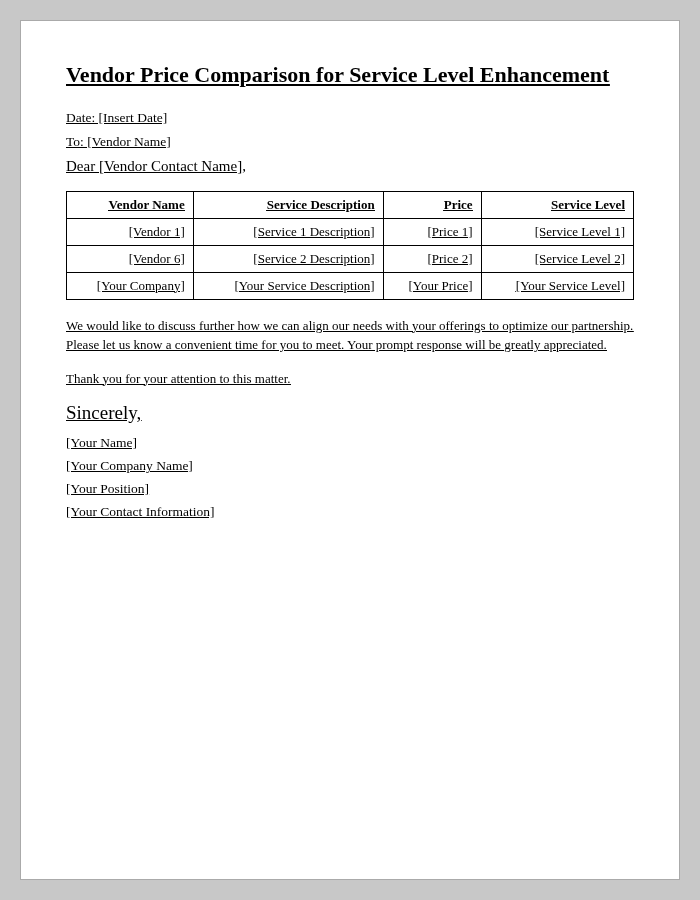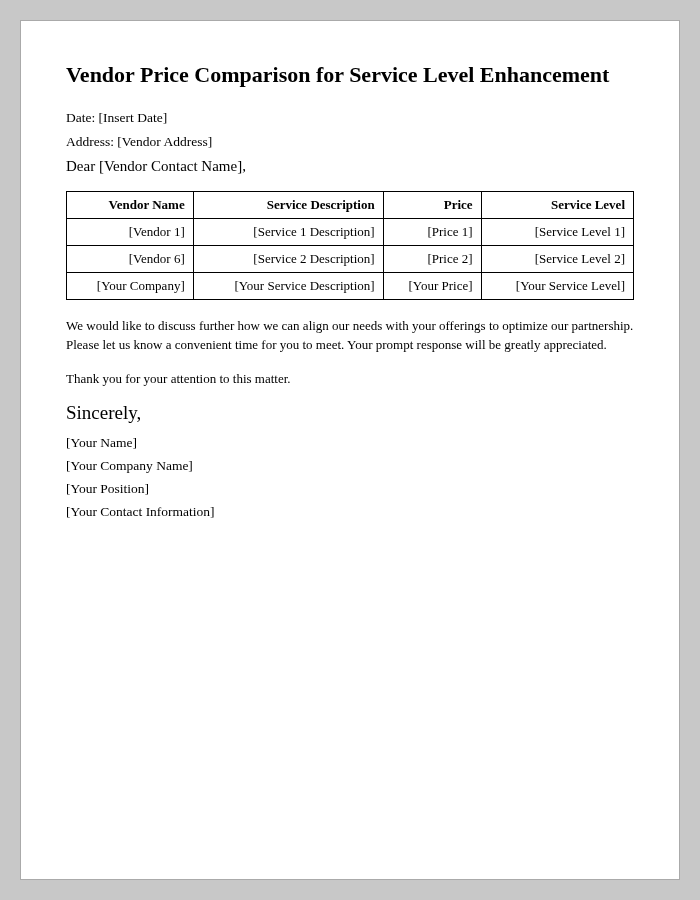"Vendor Price Comparison for Service" * { text-decoration: none -> underline }
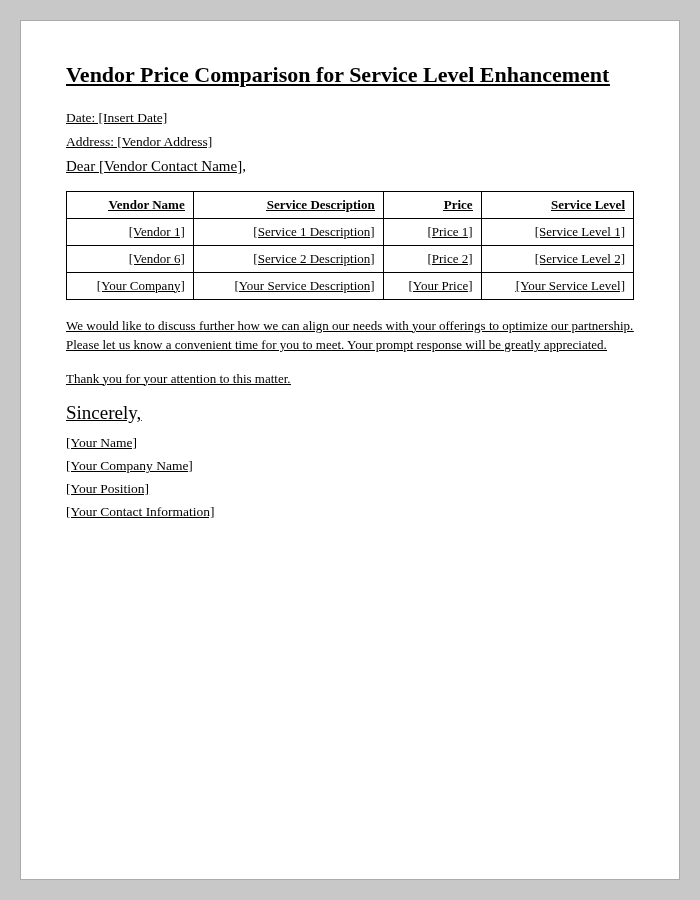"To: [Vendor Name]" p.meta-line { html: none -> <p>To: [Vendor Name]</p> }
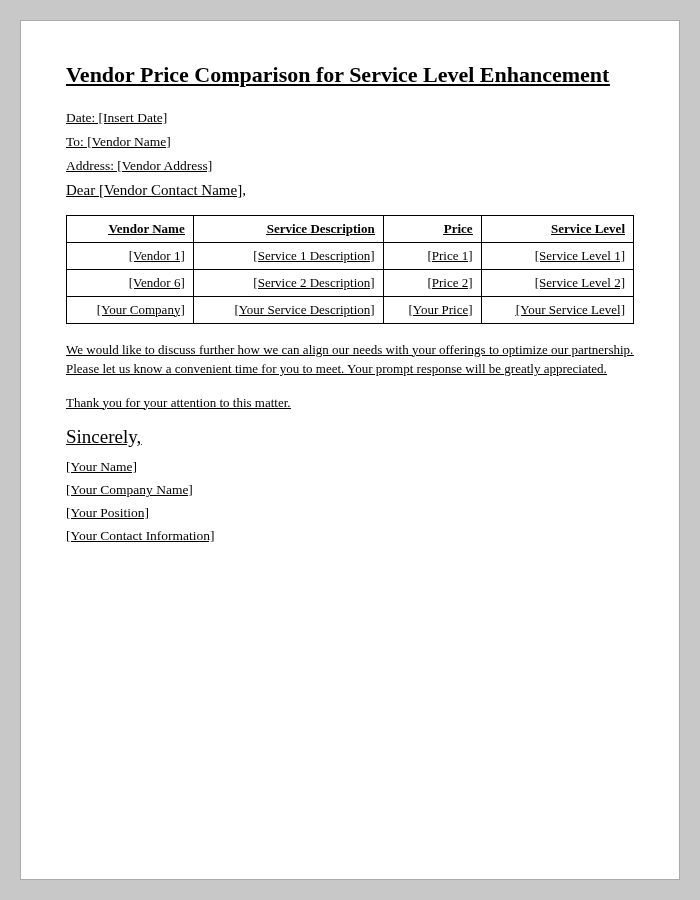"Address: [Vendor Address]" p.meta-line { html: <p>Address: [Vendor Address]</p> -> none }
